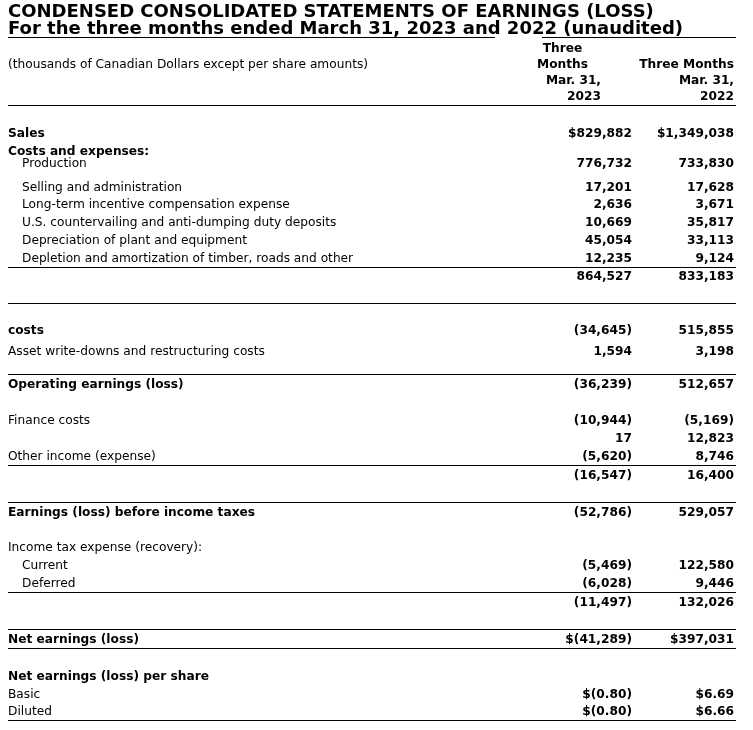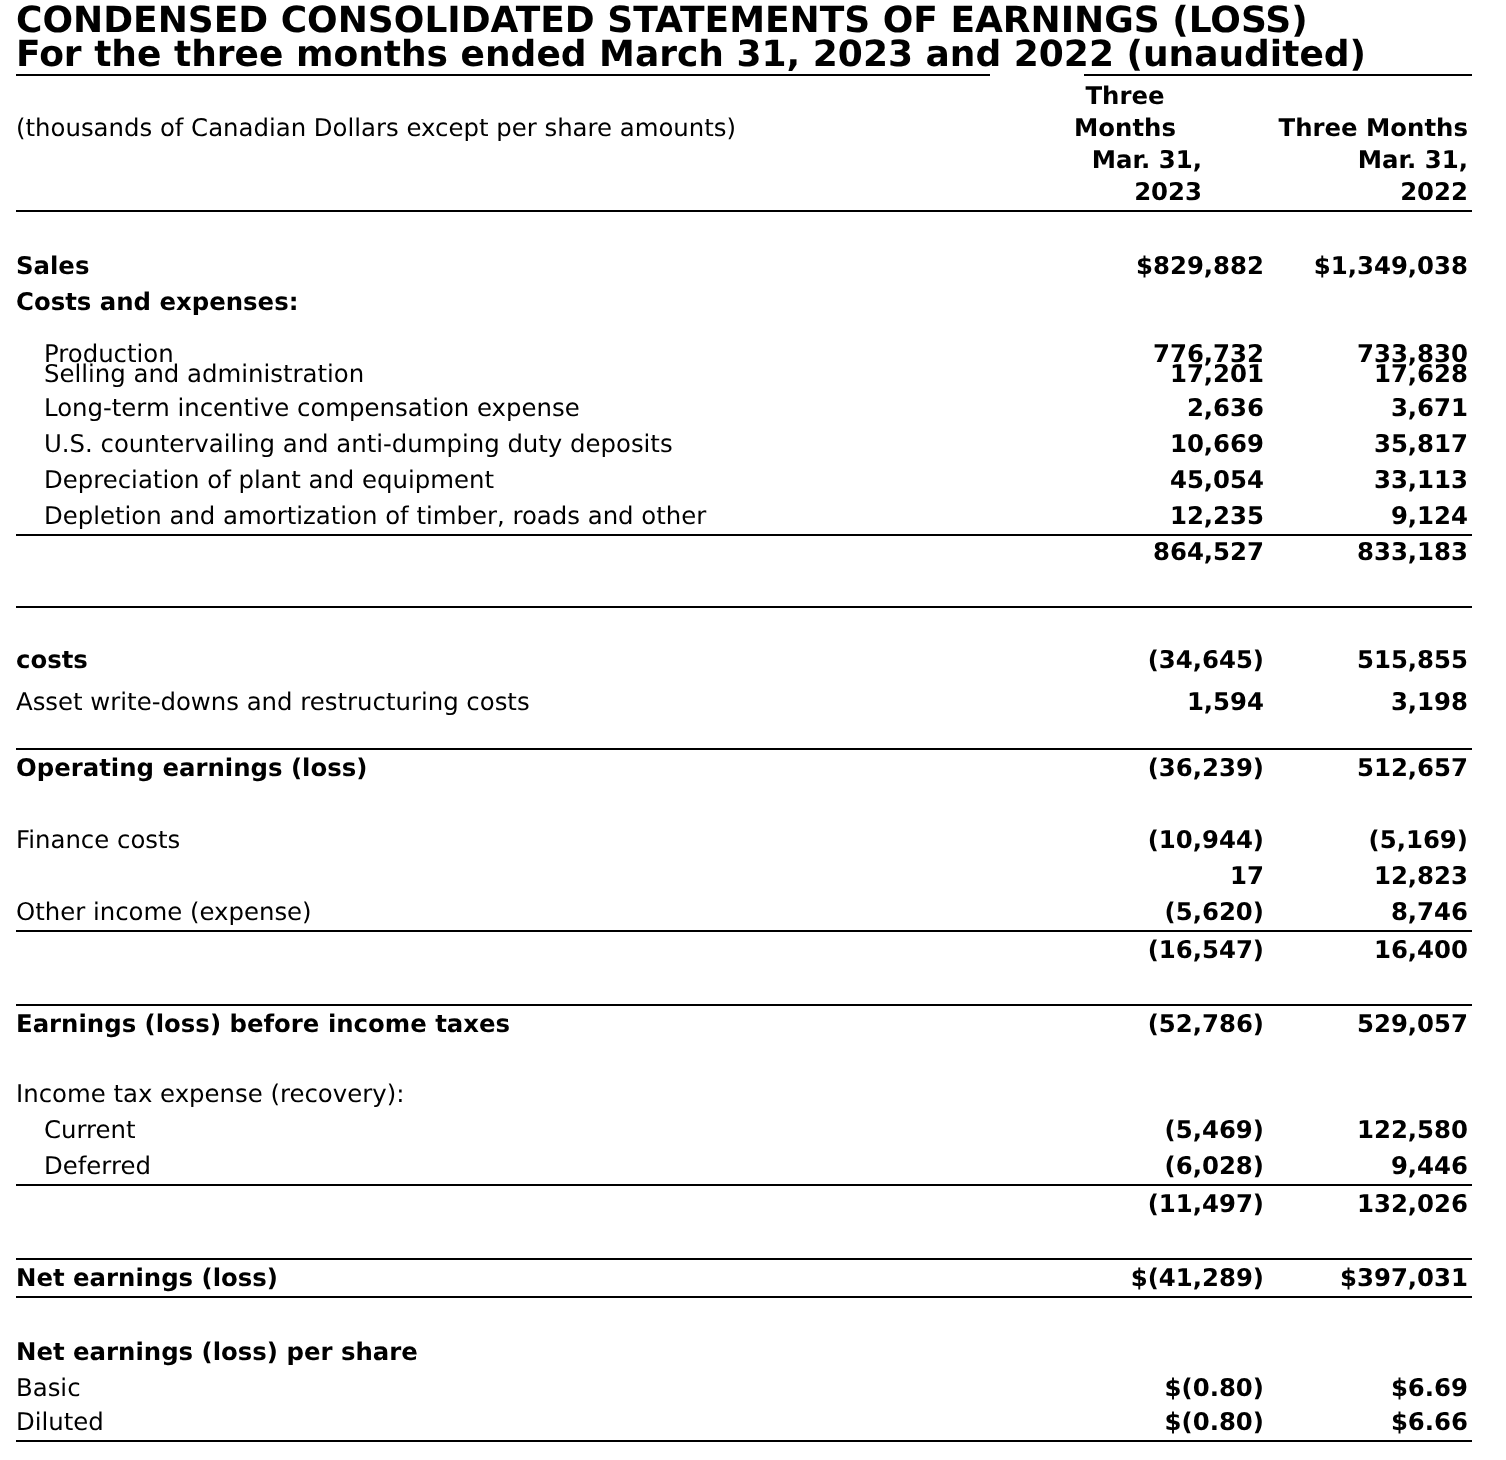"Production" div.row { top: 168px -> 154px }
